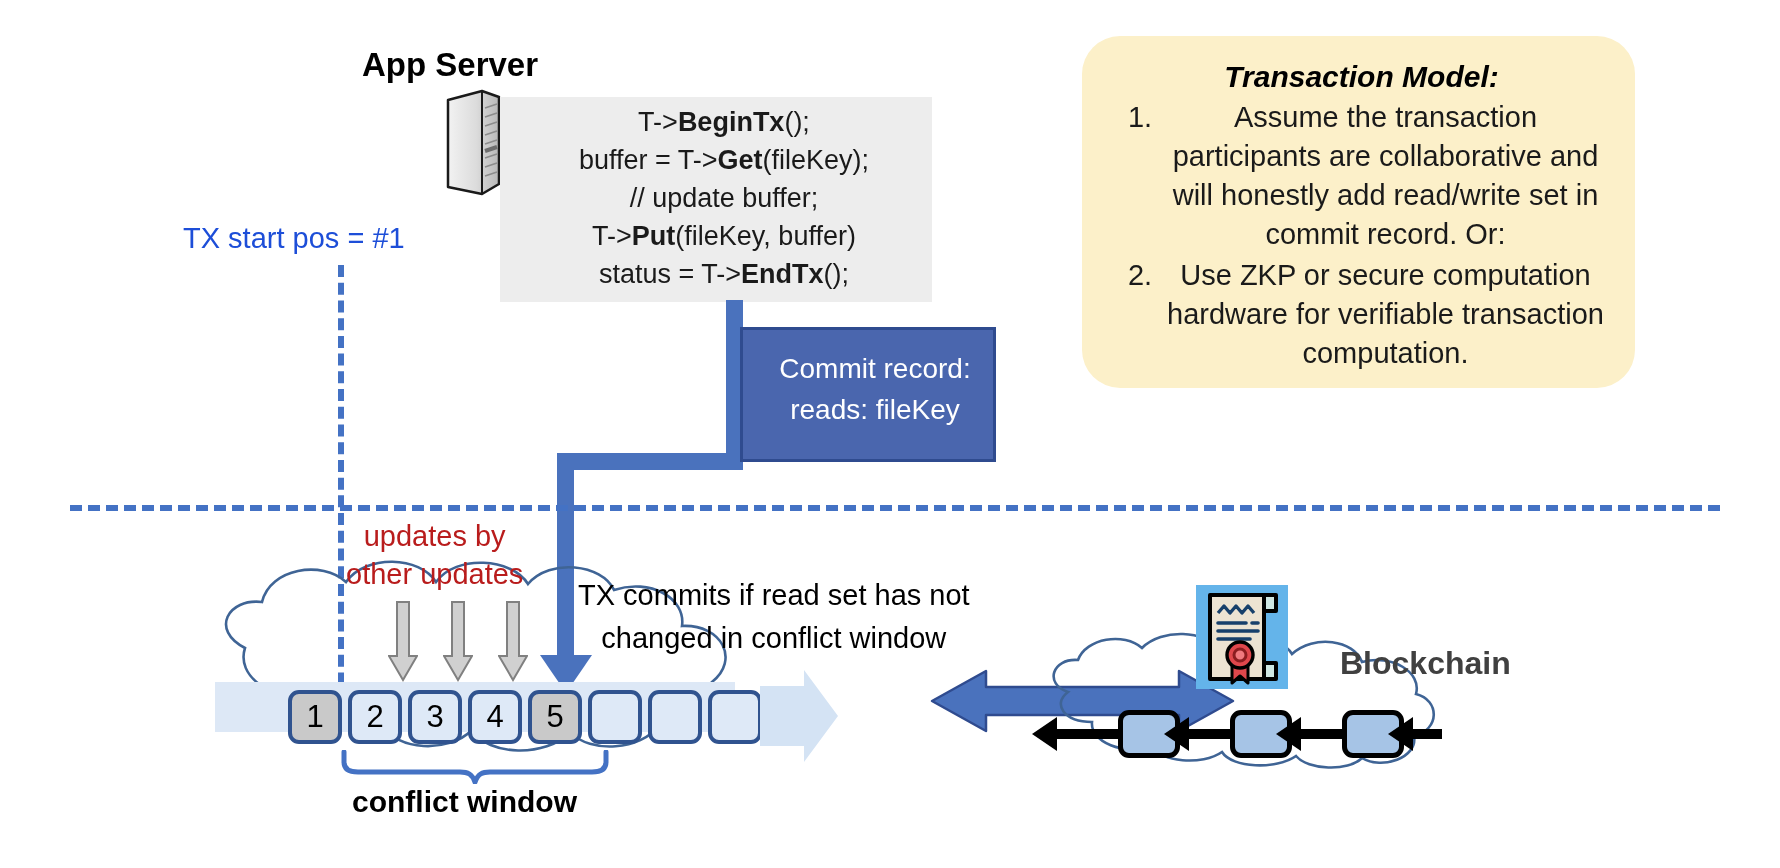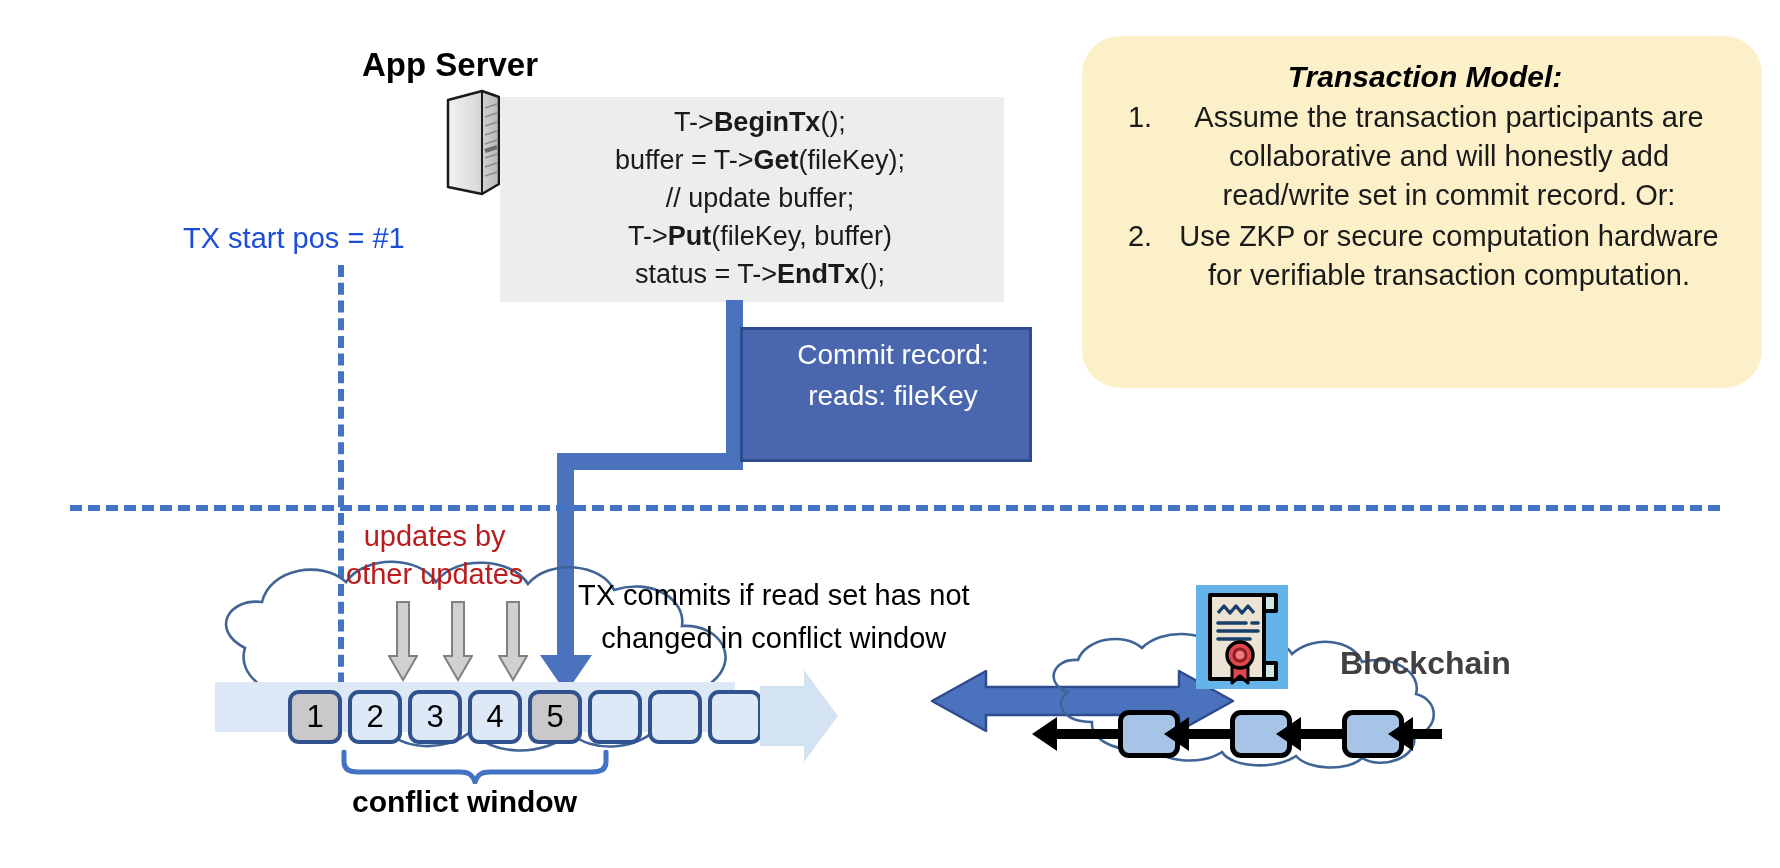"Transaction Model:" #transaction-model-box { width: 680px -> 553px }
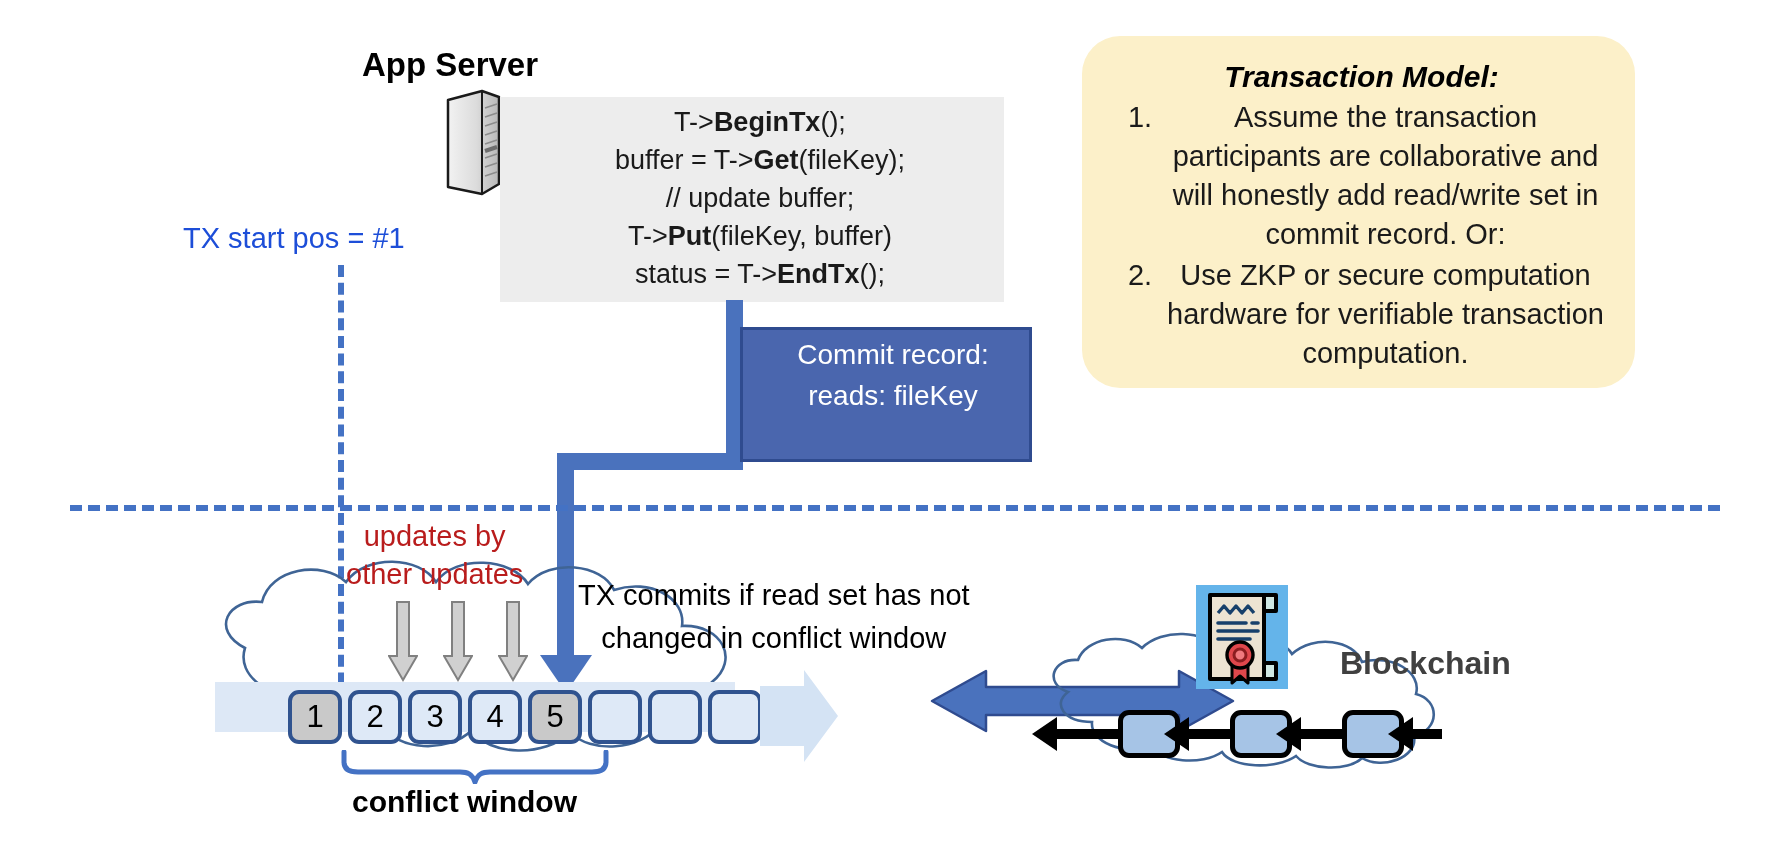"T->BeginTx();" #code-box { width: 504px -> 432px }
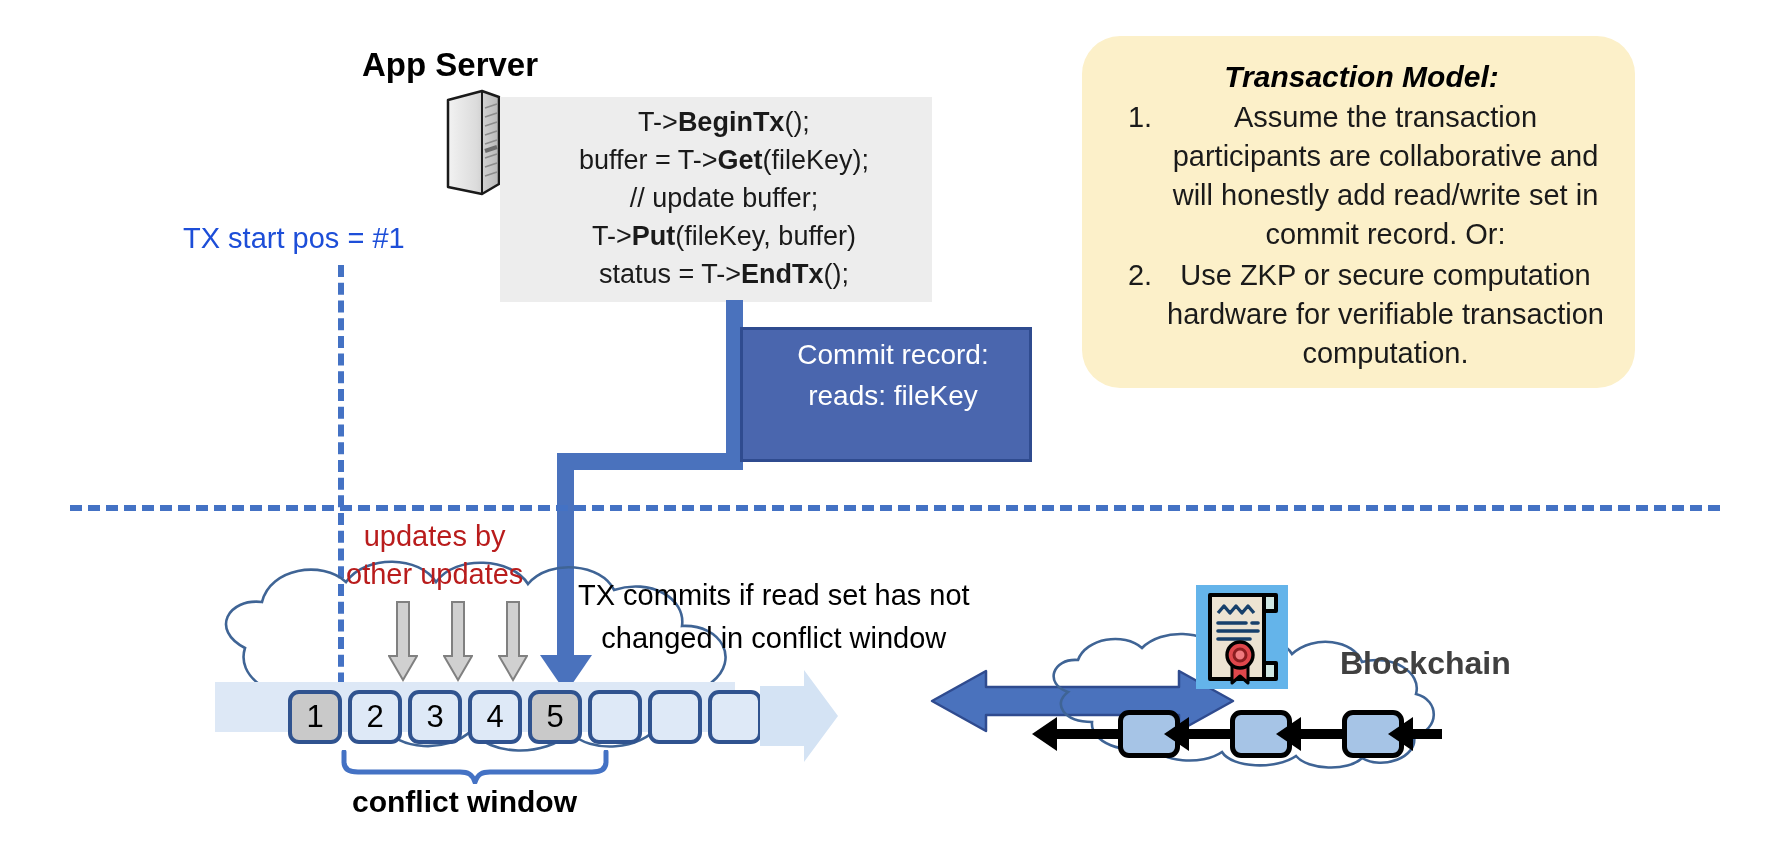"Commit record:" #commit-record-box { padding: 4px 0 0 14px -> 18px 0 0 14px; width: 292px -> 256px }
